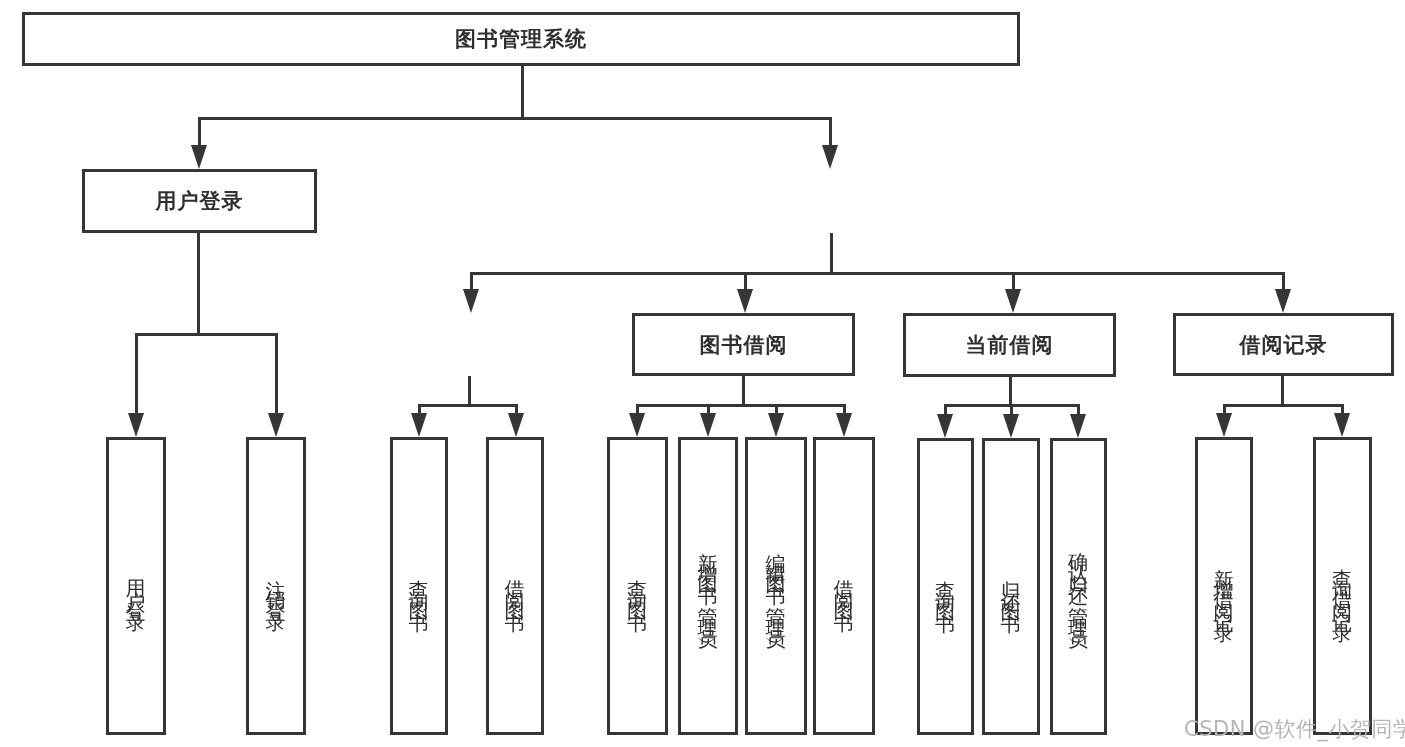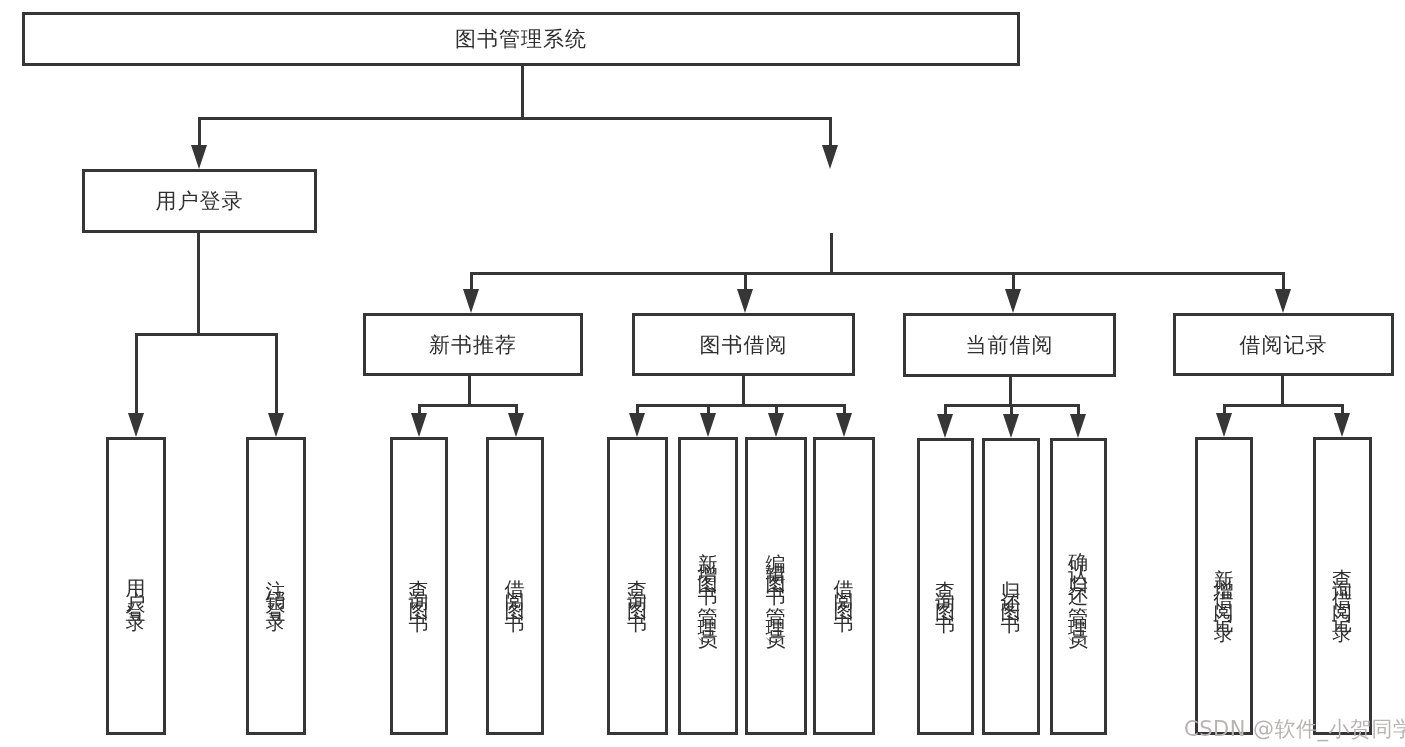"图书管理系统" .hbox { font-weight: none -> bold }
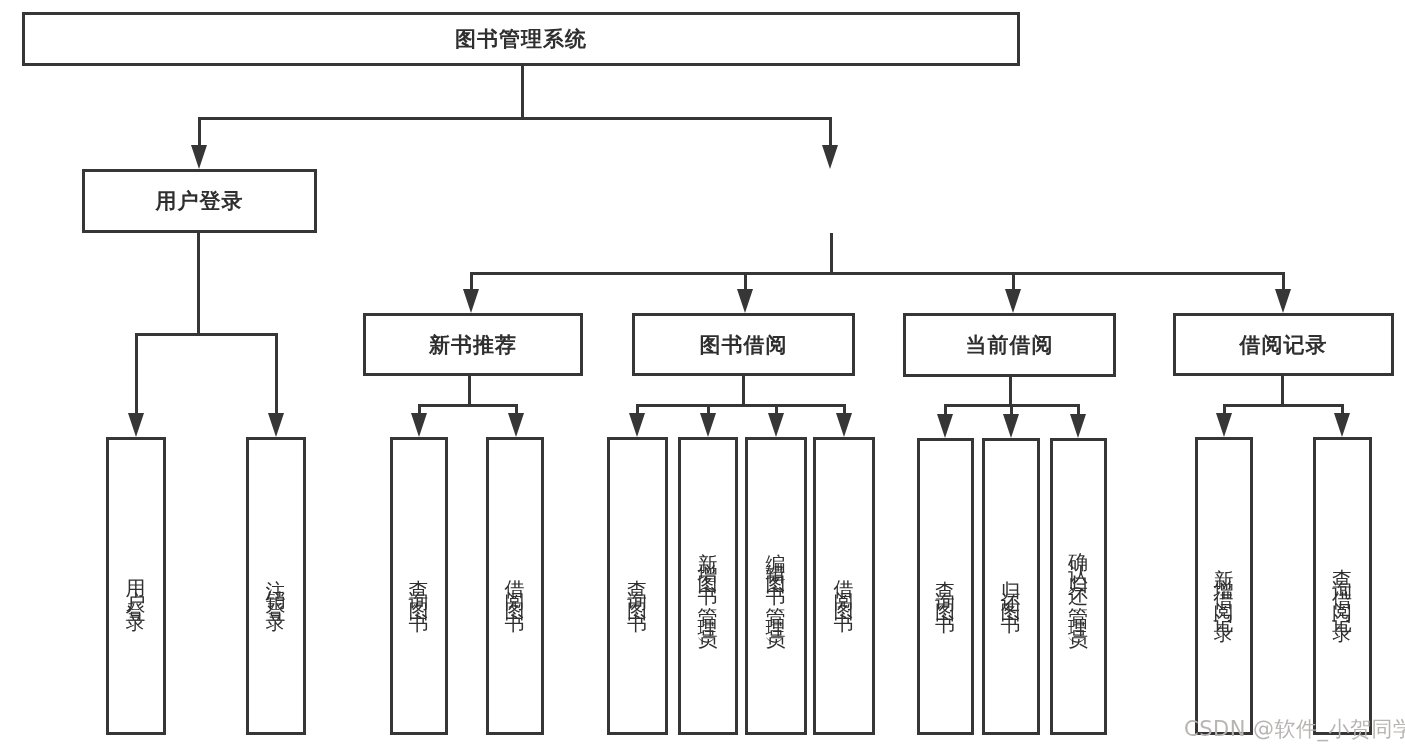"新书推荐" div.box { html: <div> <span>新书推荐</span> </div> -> none }
